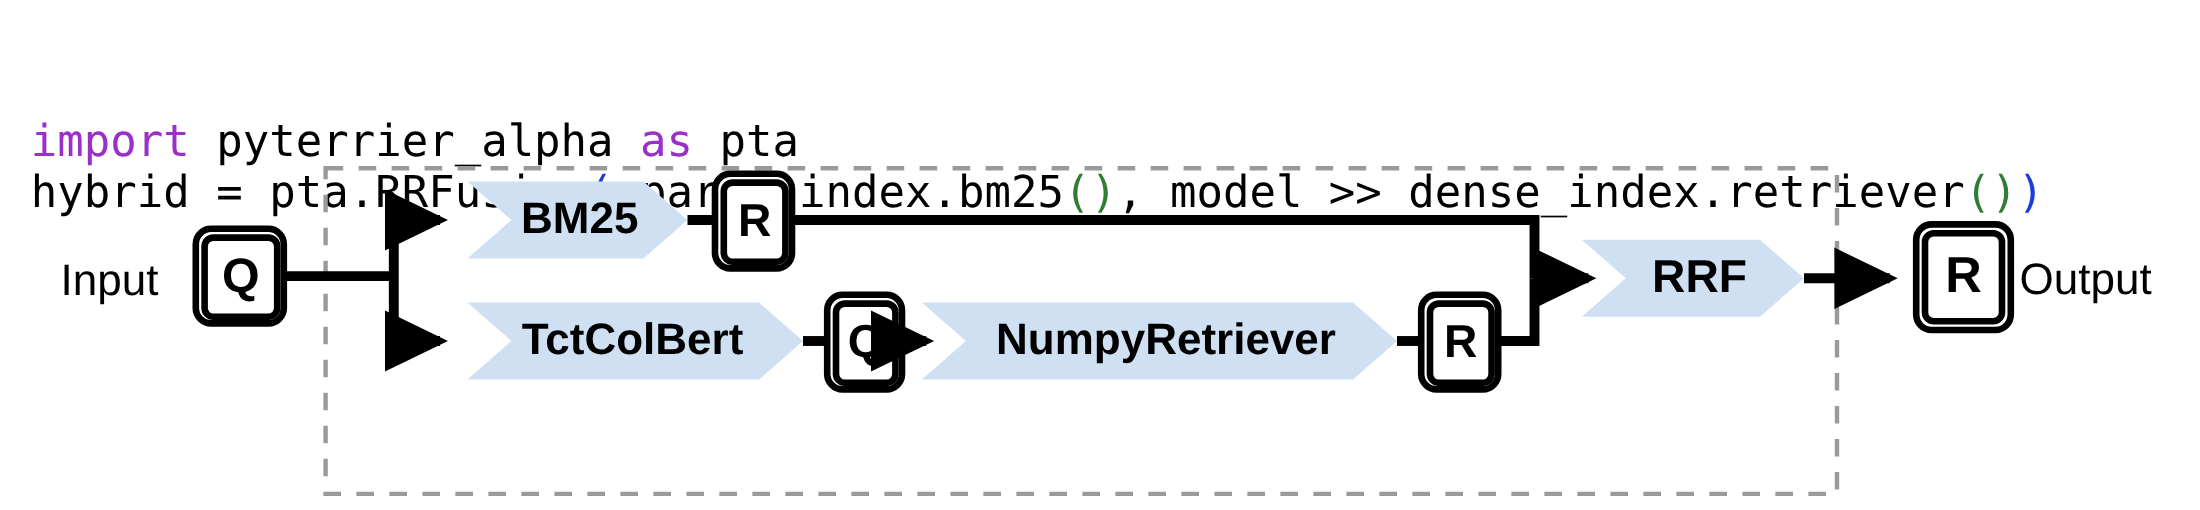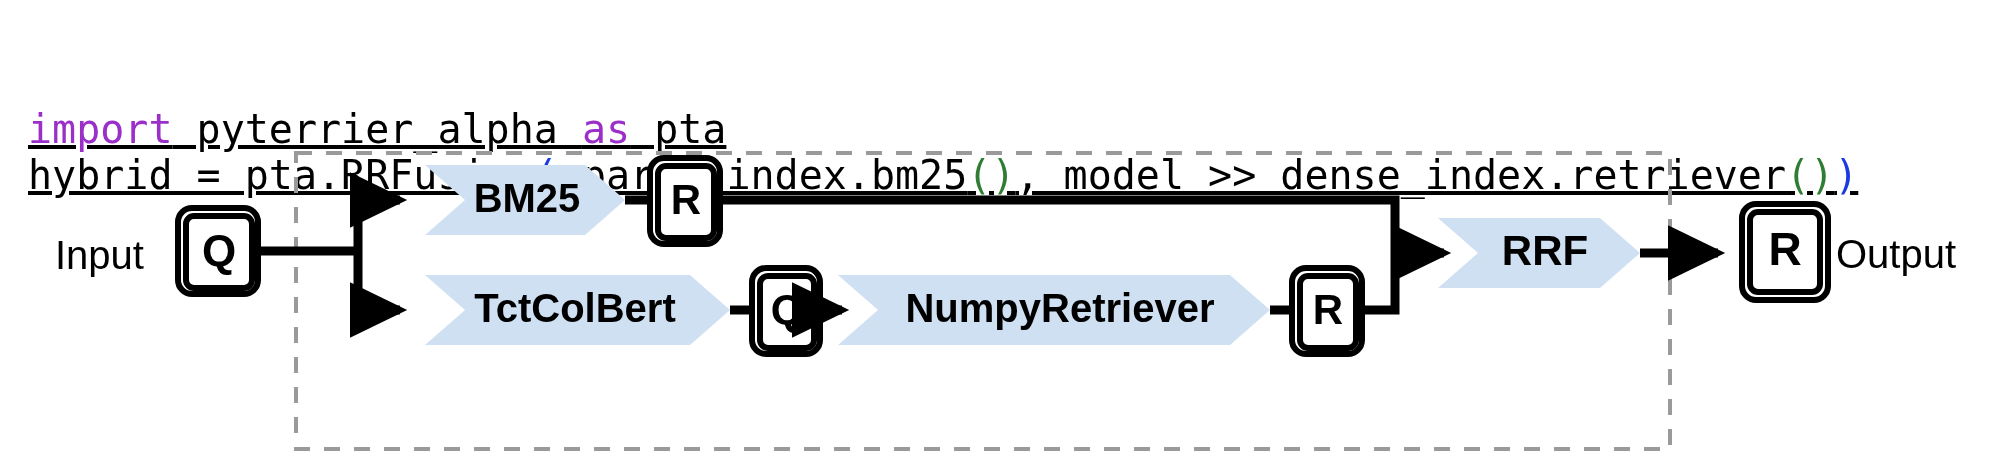"import pyterrier_alpha as pta" #code-block .line { text-decoration: underline -> none }
